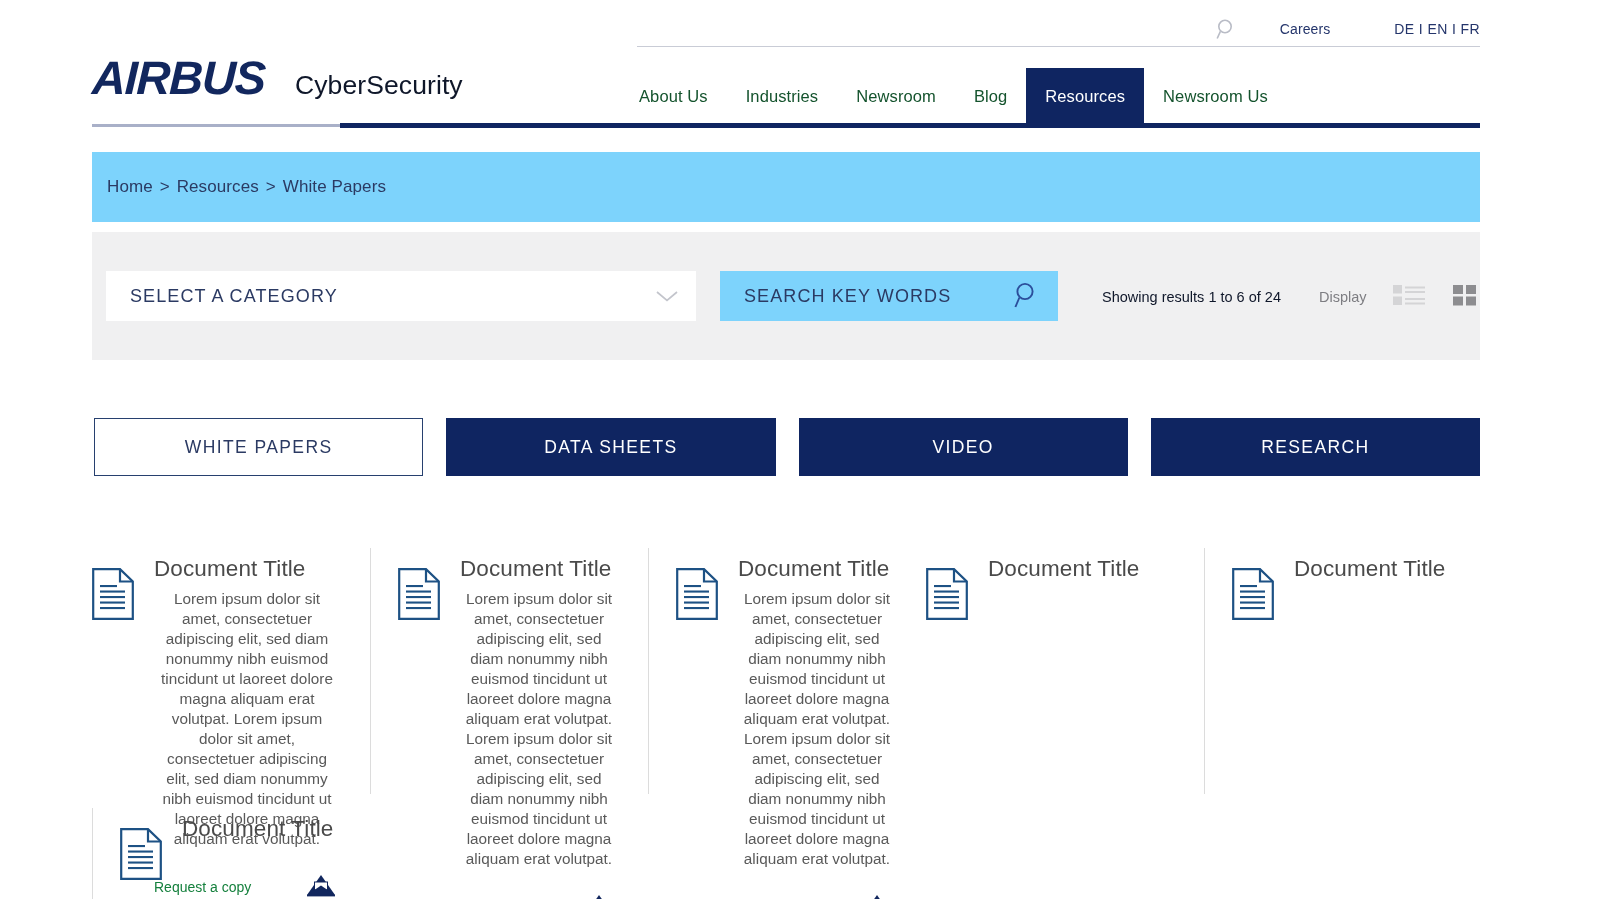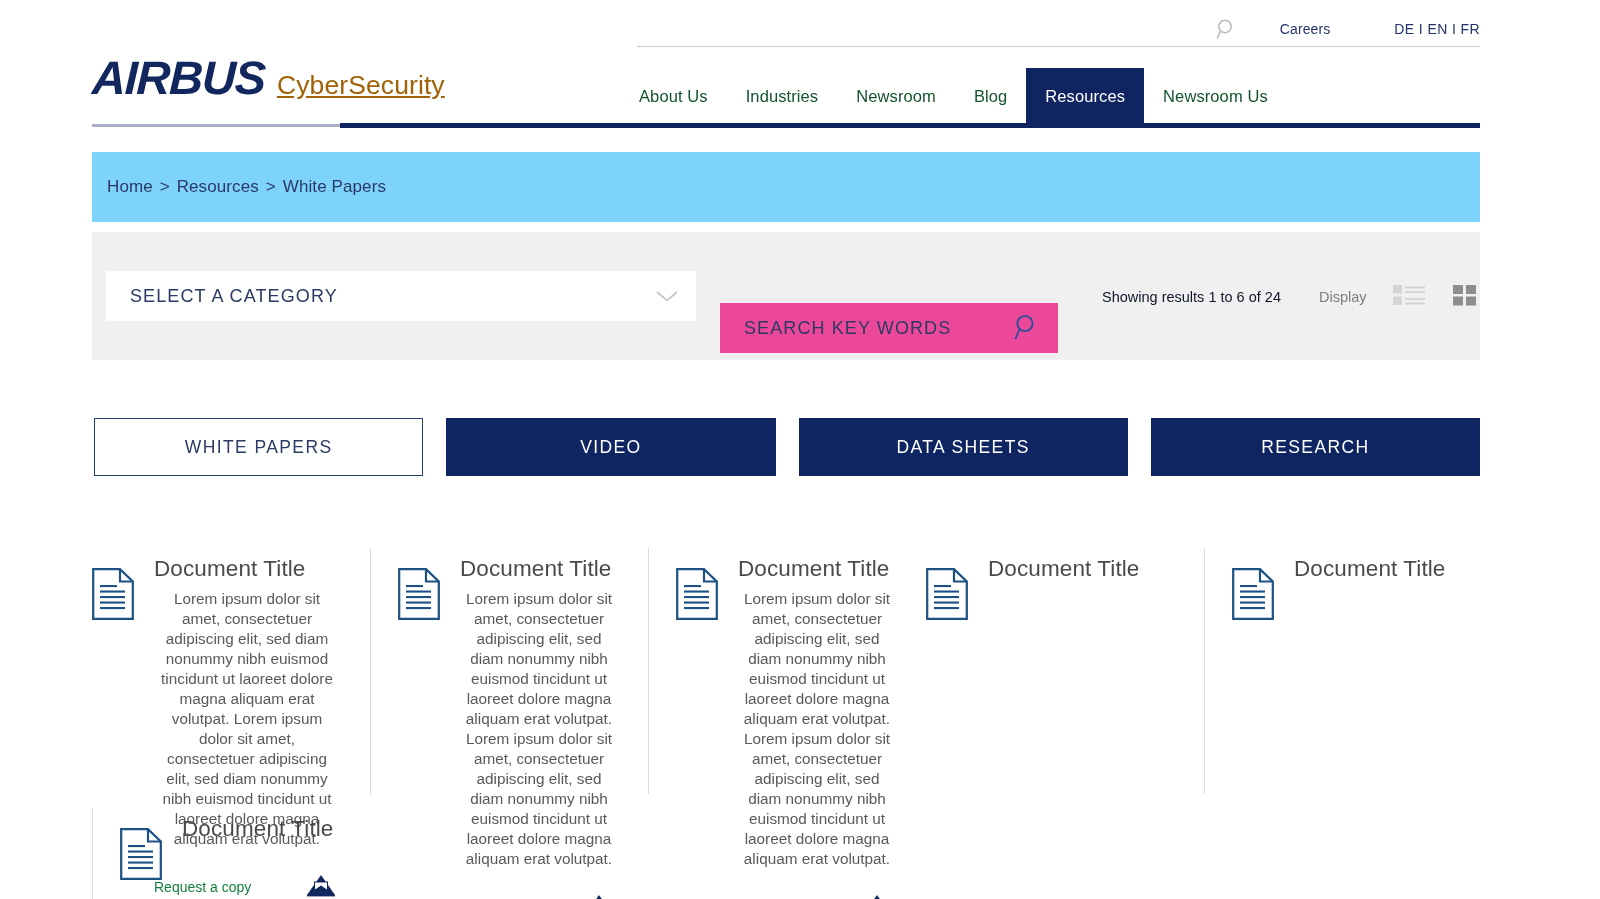"CyberSecurity" .logo-sub { color: #a16207 -> #0f172a; margin-left: 12px -> 30px; text-decoration: underline -> none }
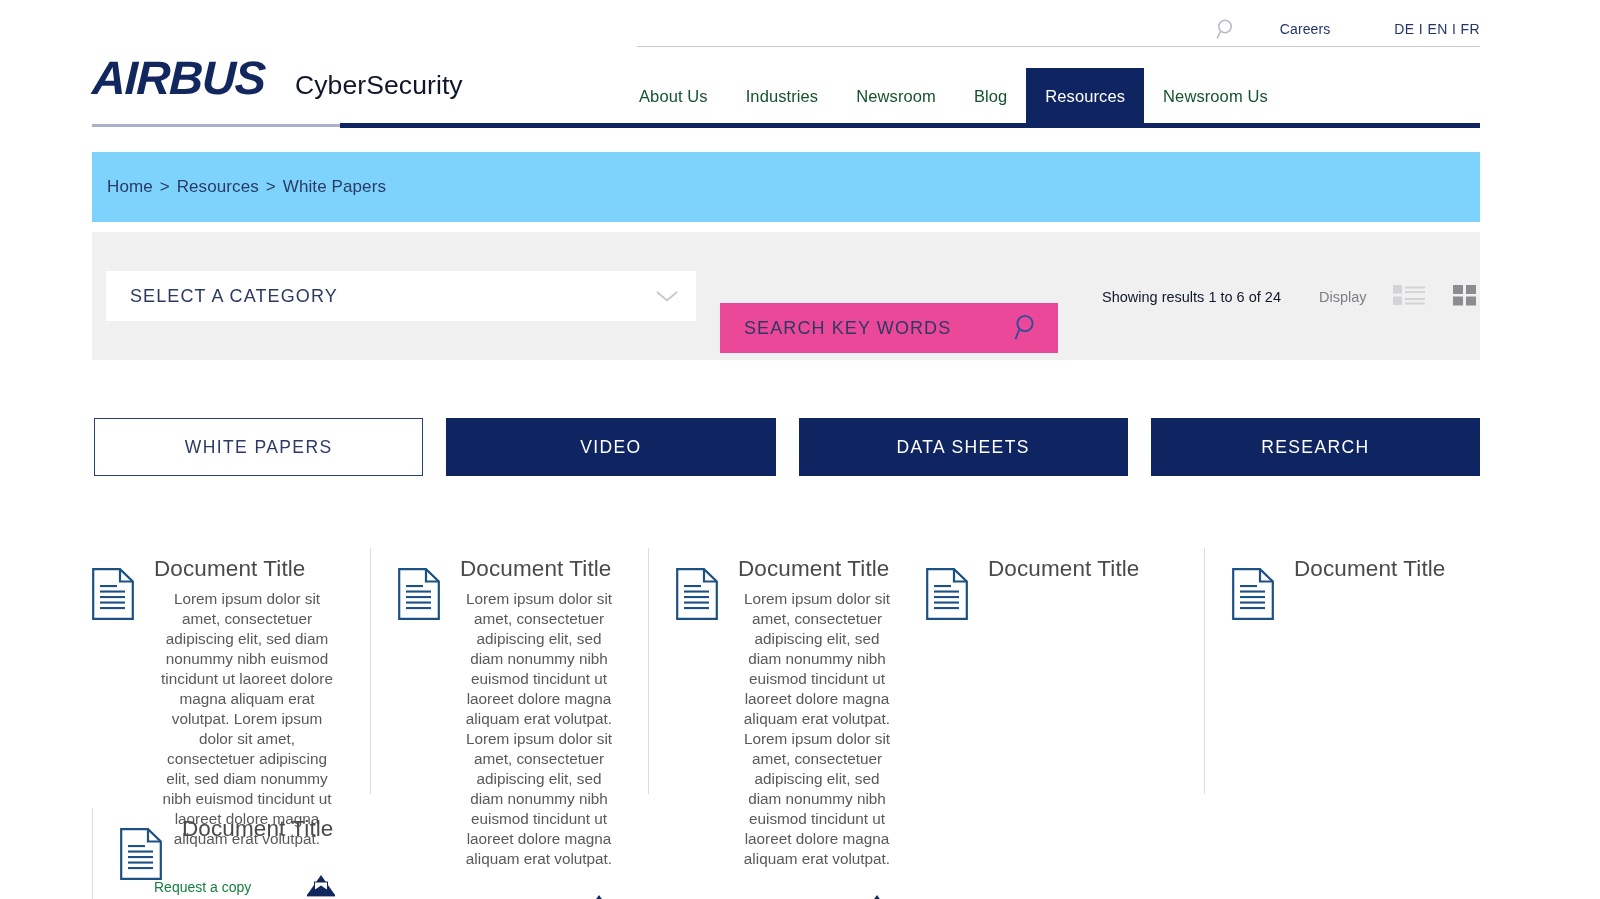"SEARCH KEY WORDS" .search-box { background: #ec4899 -> #7dd3fc; margin-top: 32px -> none }
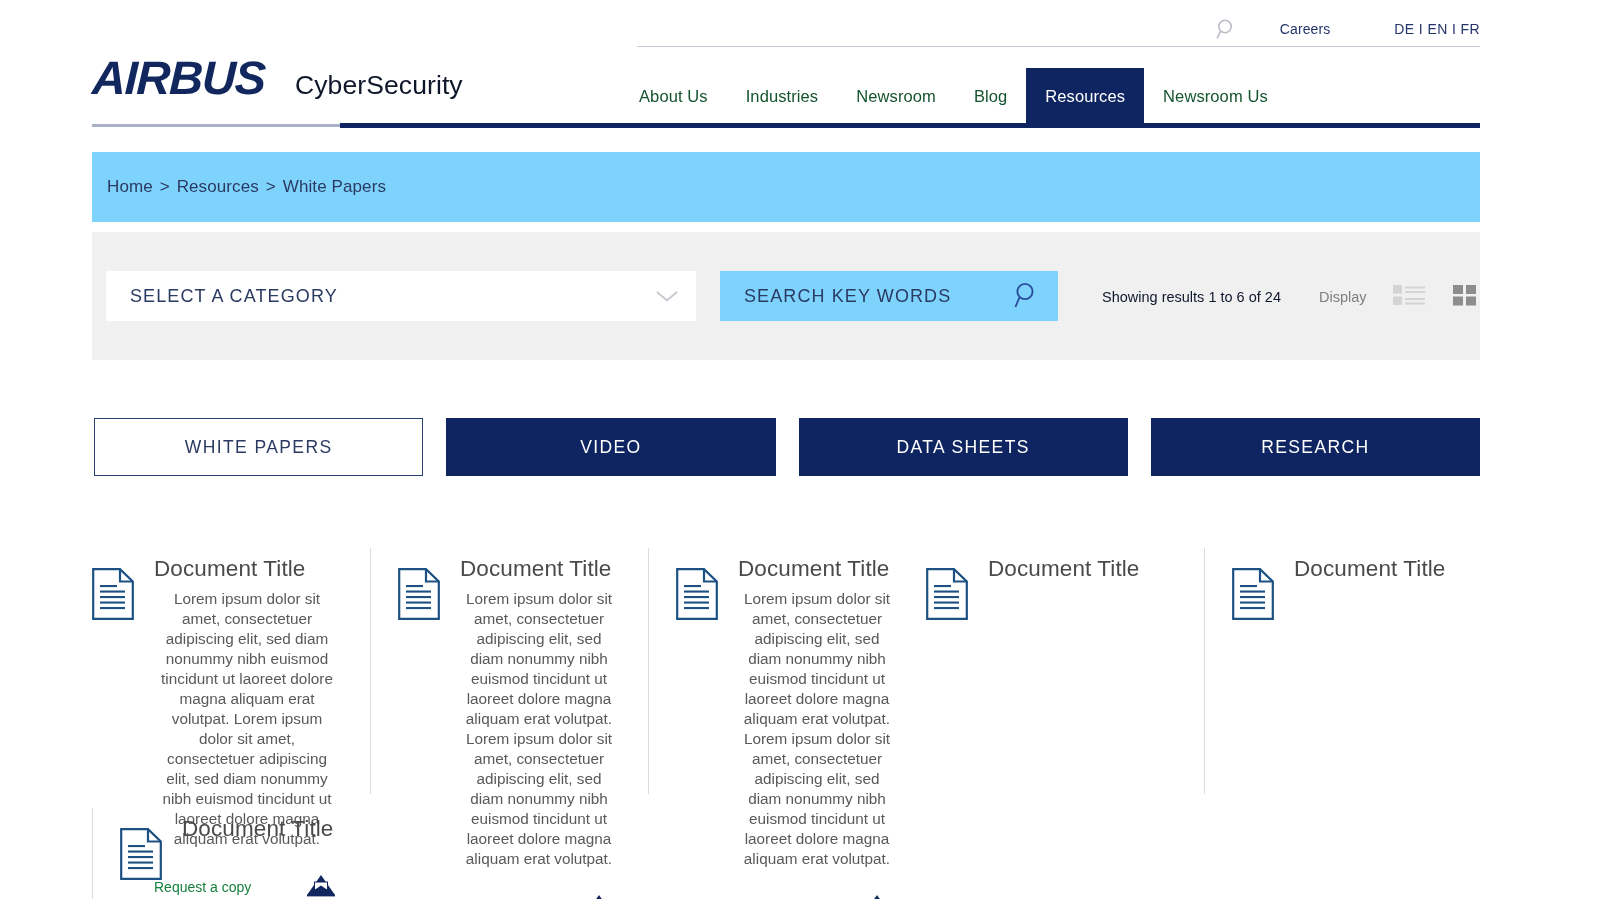"VIDEO" div.cat-tab { order: before "DATA SHEETS" -> after "DATA SHEETS" }
